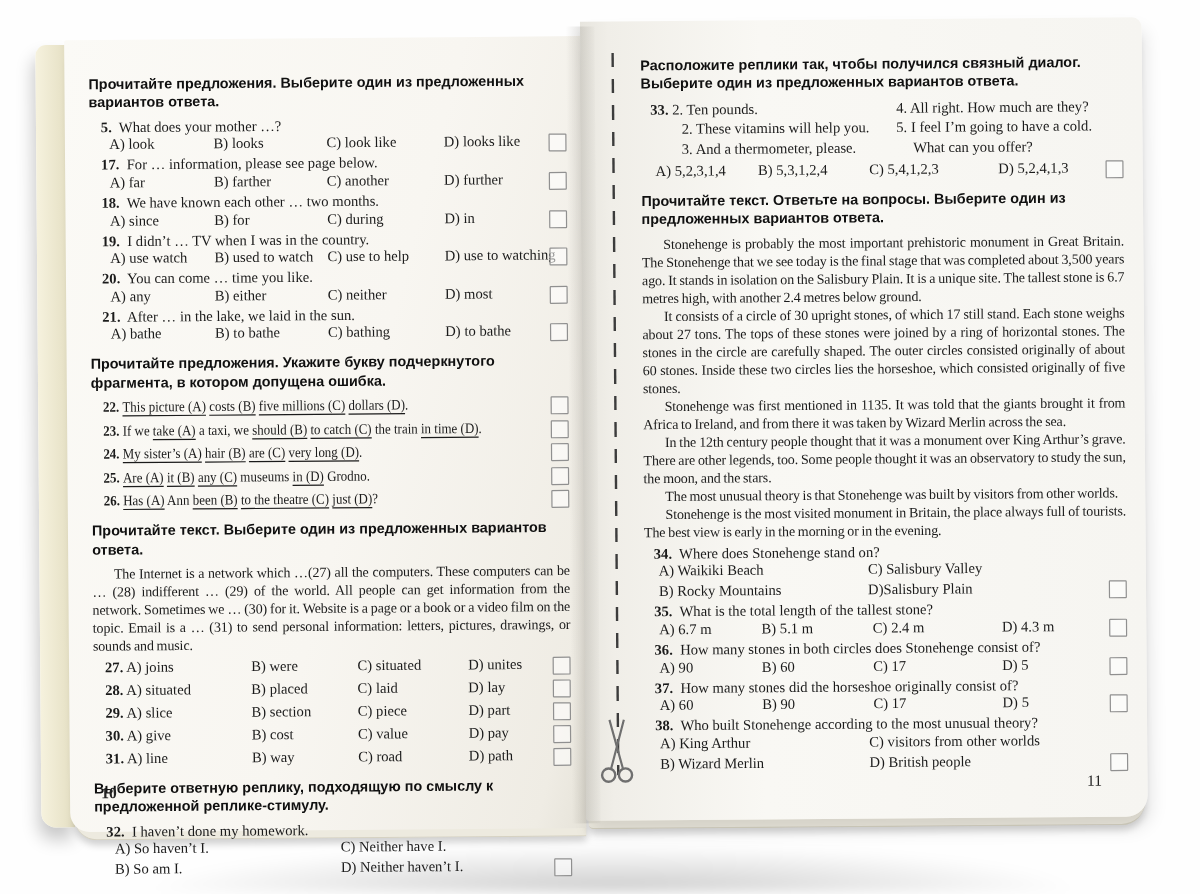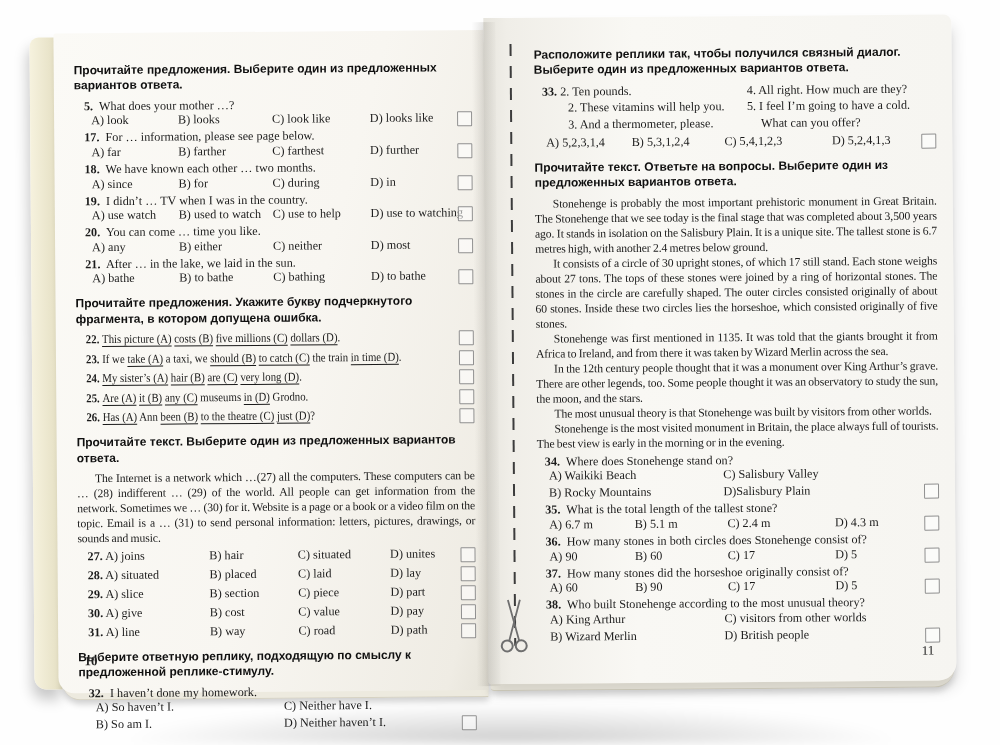"C) farthest" span.opt { text: farthest -> another }
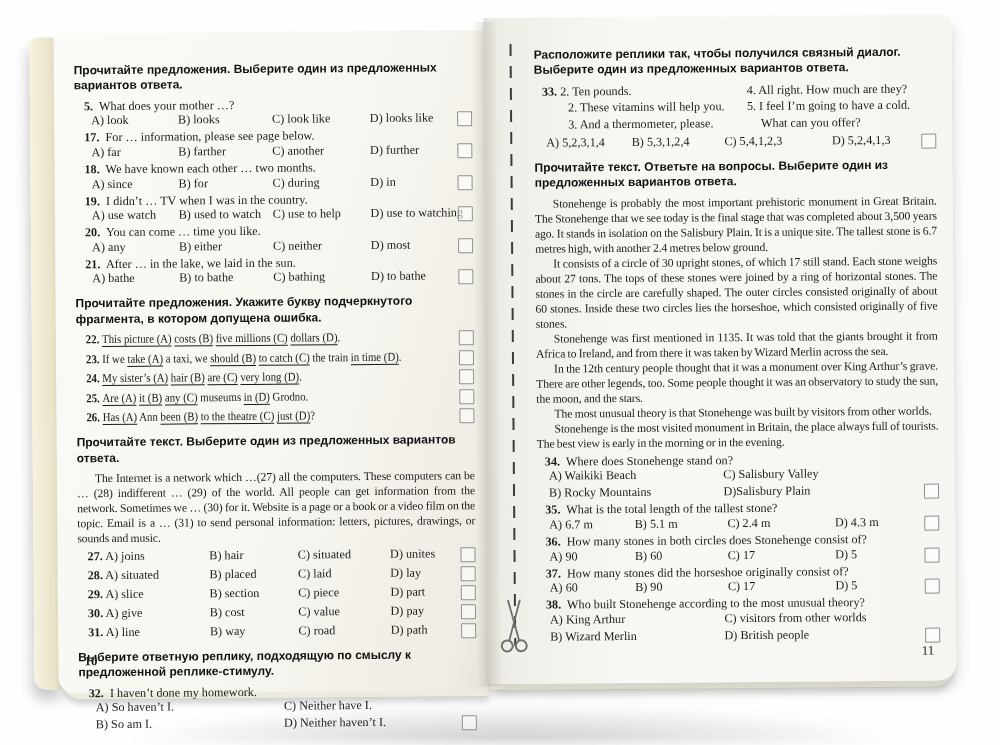"B) hair" span.opt { text: hair -> were }
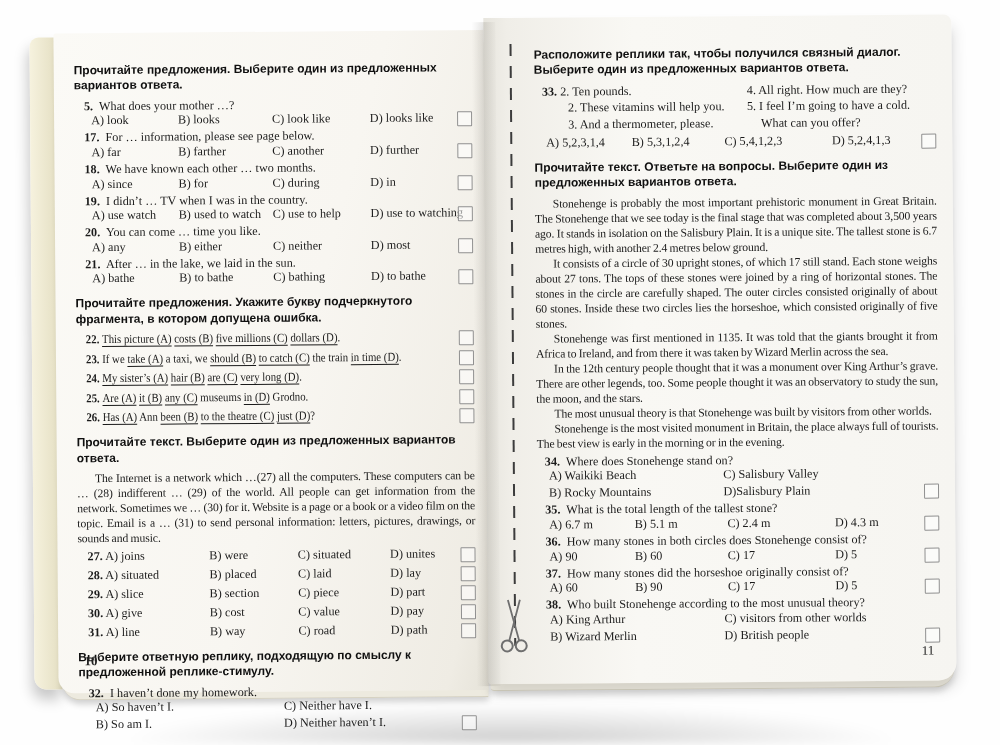"11" .pn-right { right: 22px -> 38px }
